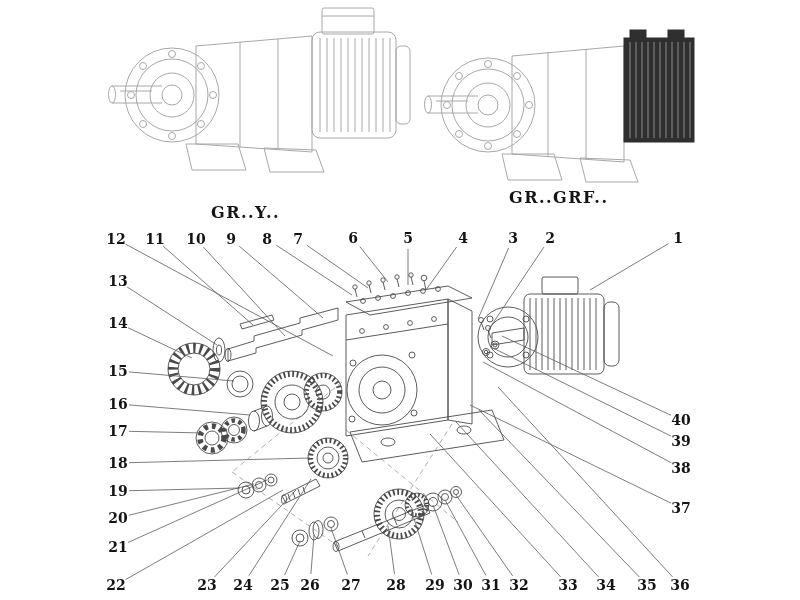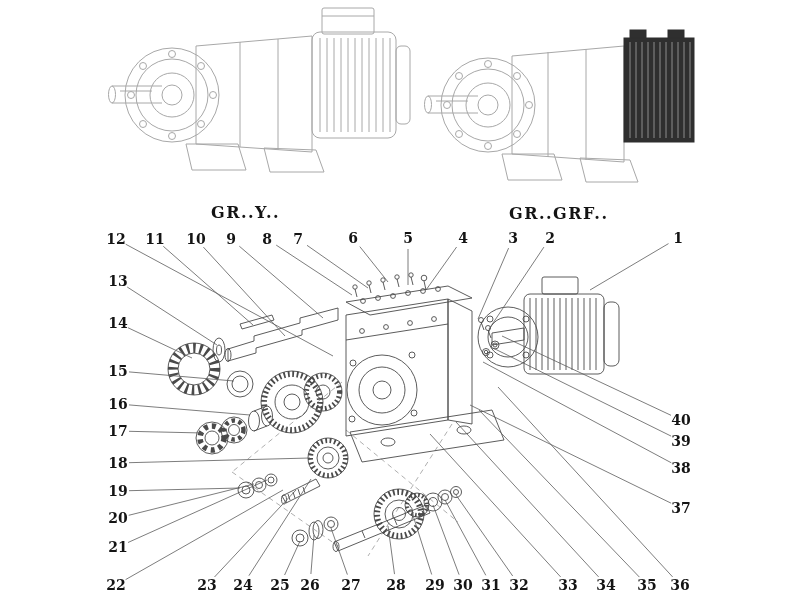"GR..GRF.." .label-right { top: 204px -> 188px }
